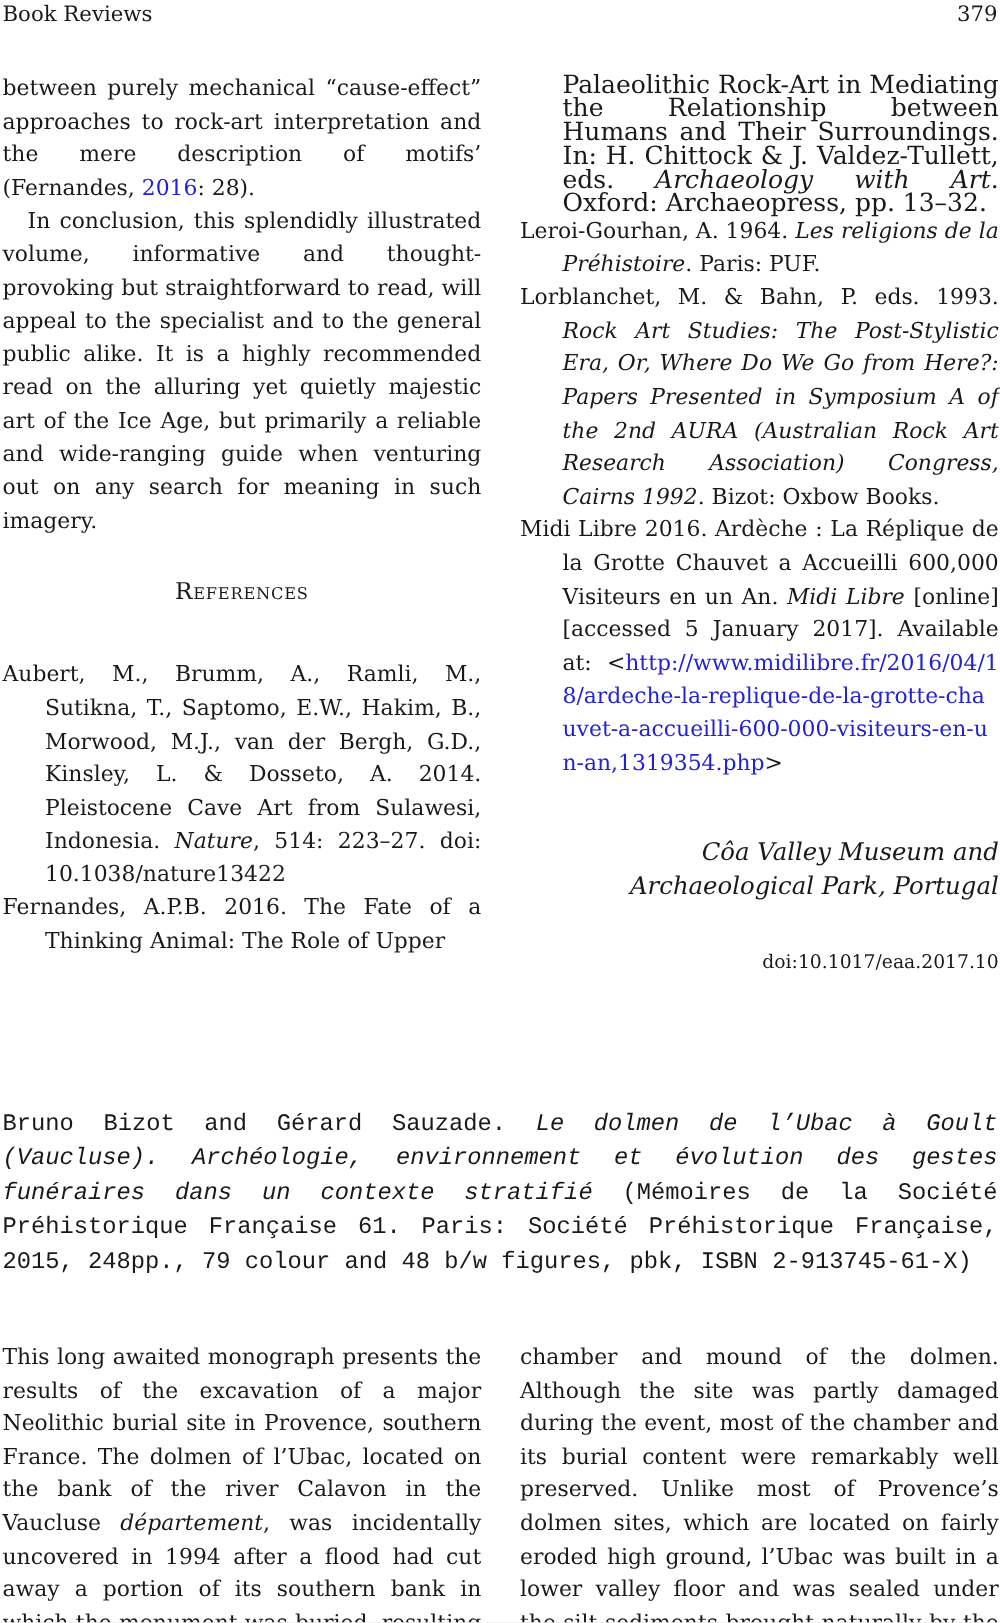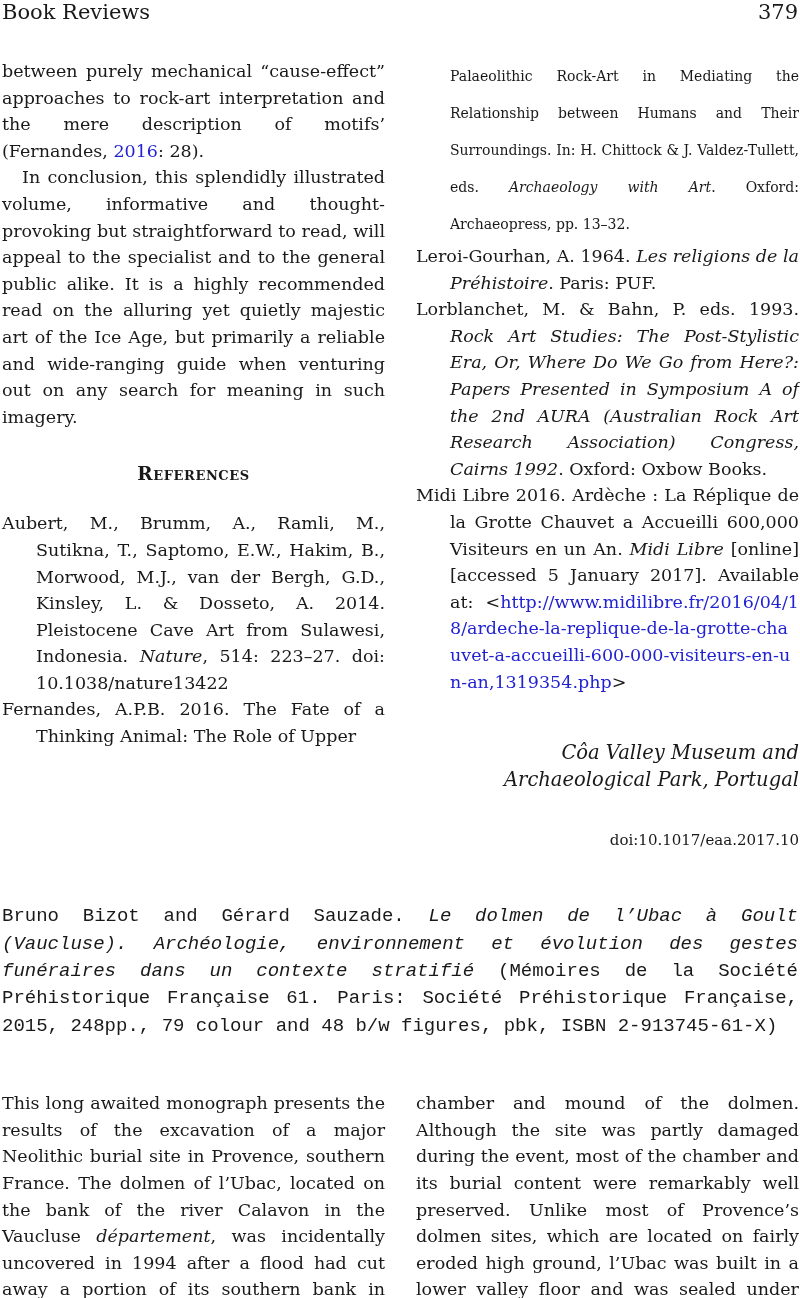"Book Reviews" .pg-header { font-size: 21px -> 17px }
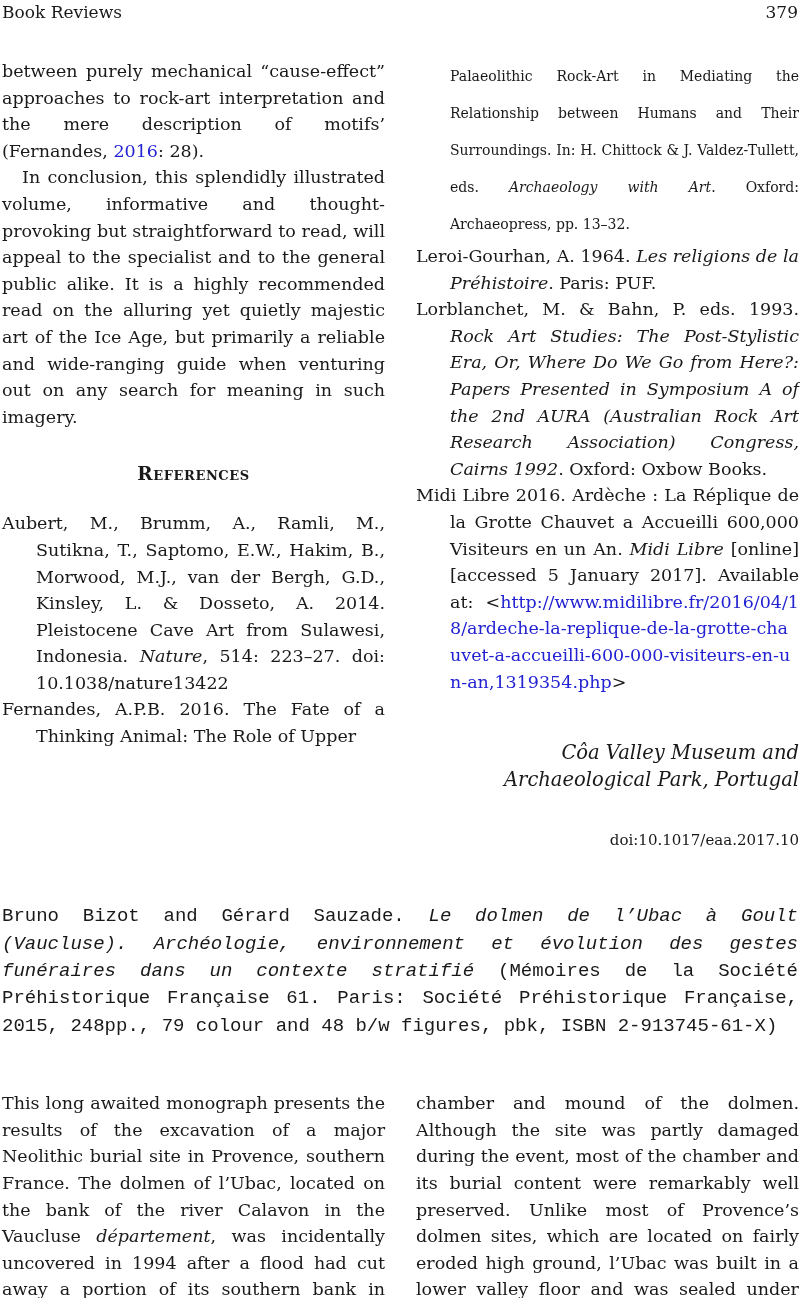"Palaeolithic Rock-Art in Mediating the" p.ref-cont { font-size: 14px -> 20px; line-height: 37px -> 19px }
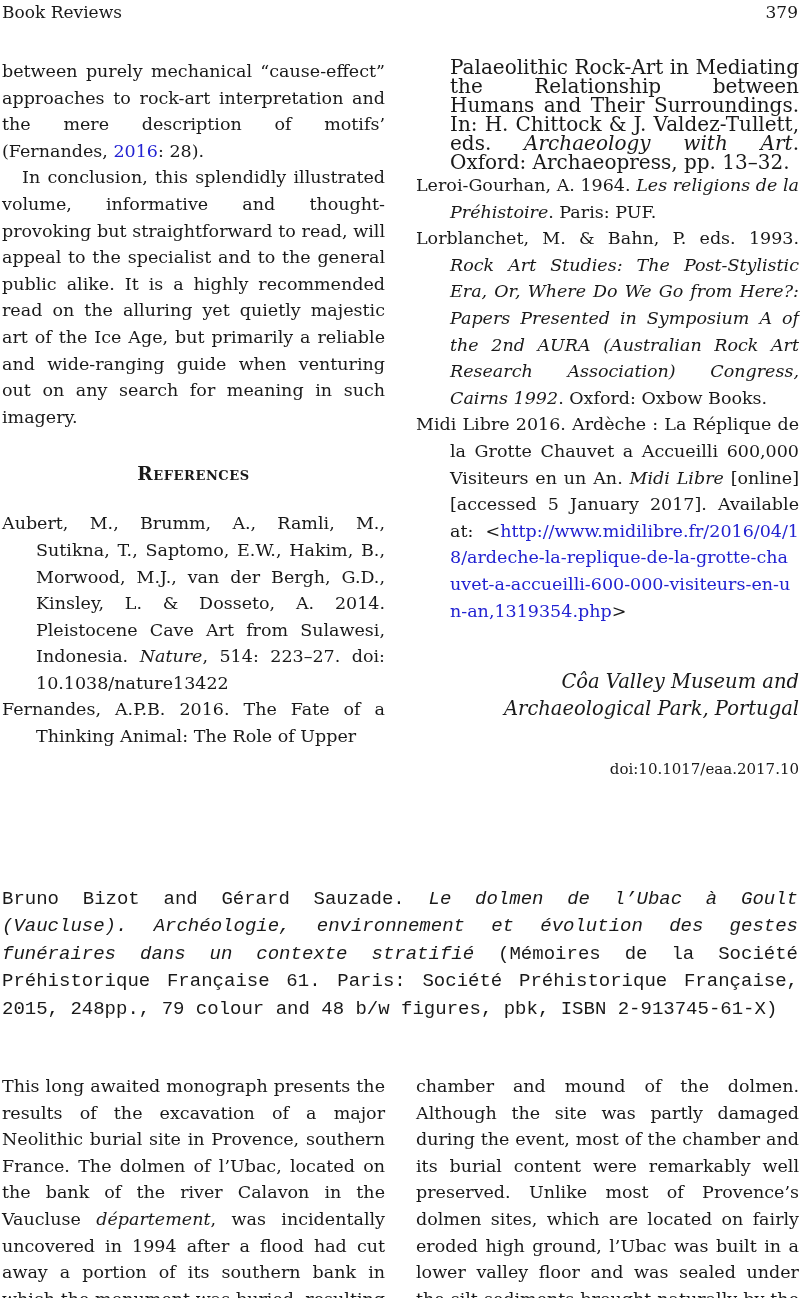". Oxford: Oxbow Books." span { text: Oxford -> Bizot }
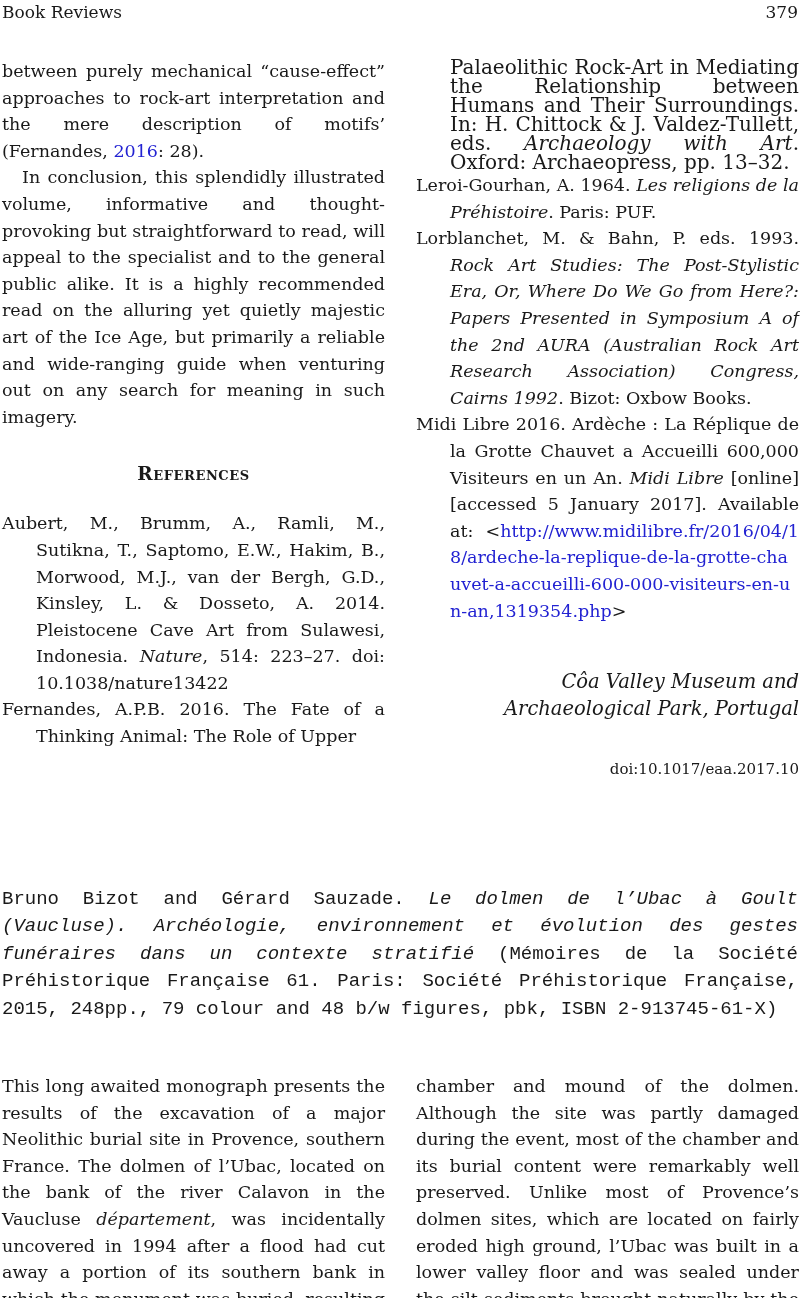"References" .refs-head { font-weight: 700 -> 400; margin-bottom: 26px -> 43px }
